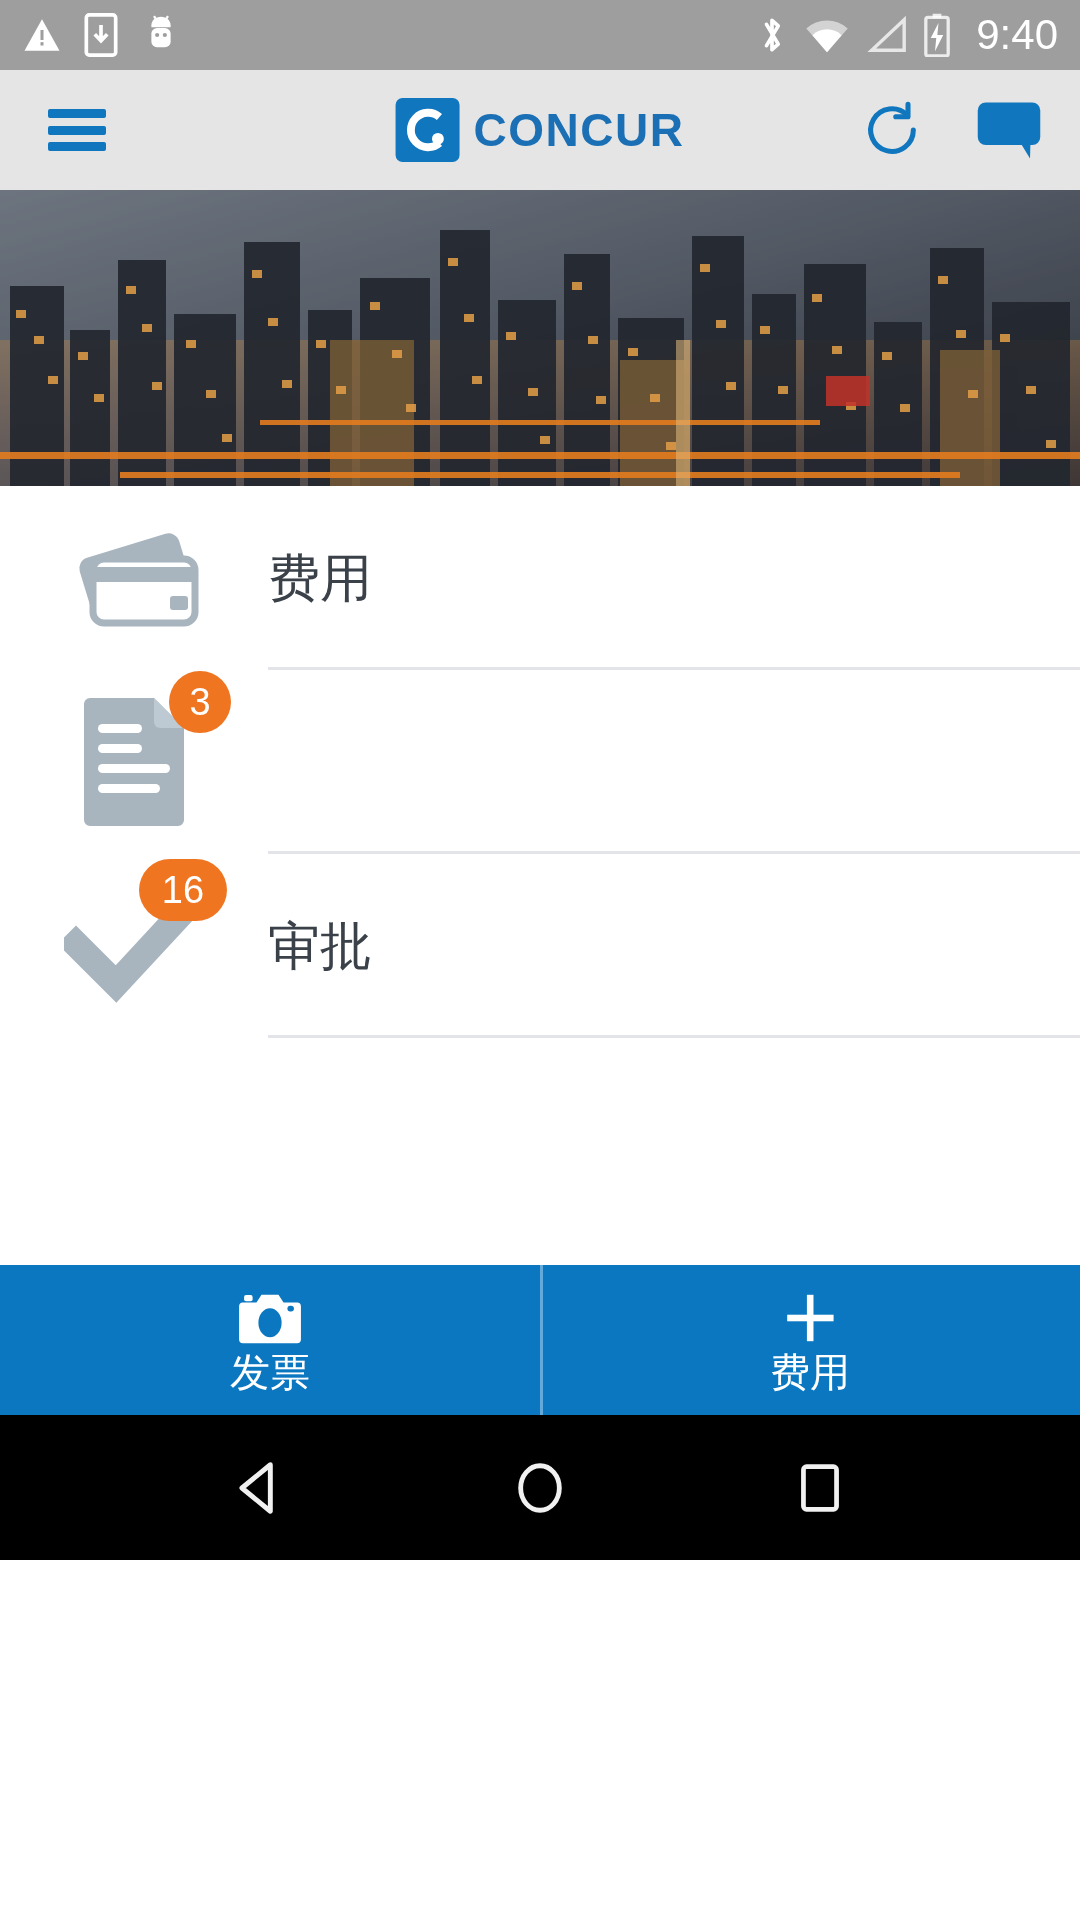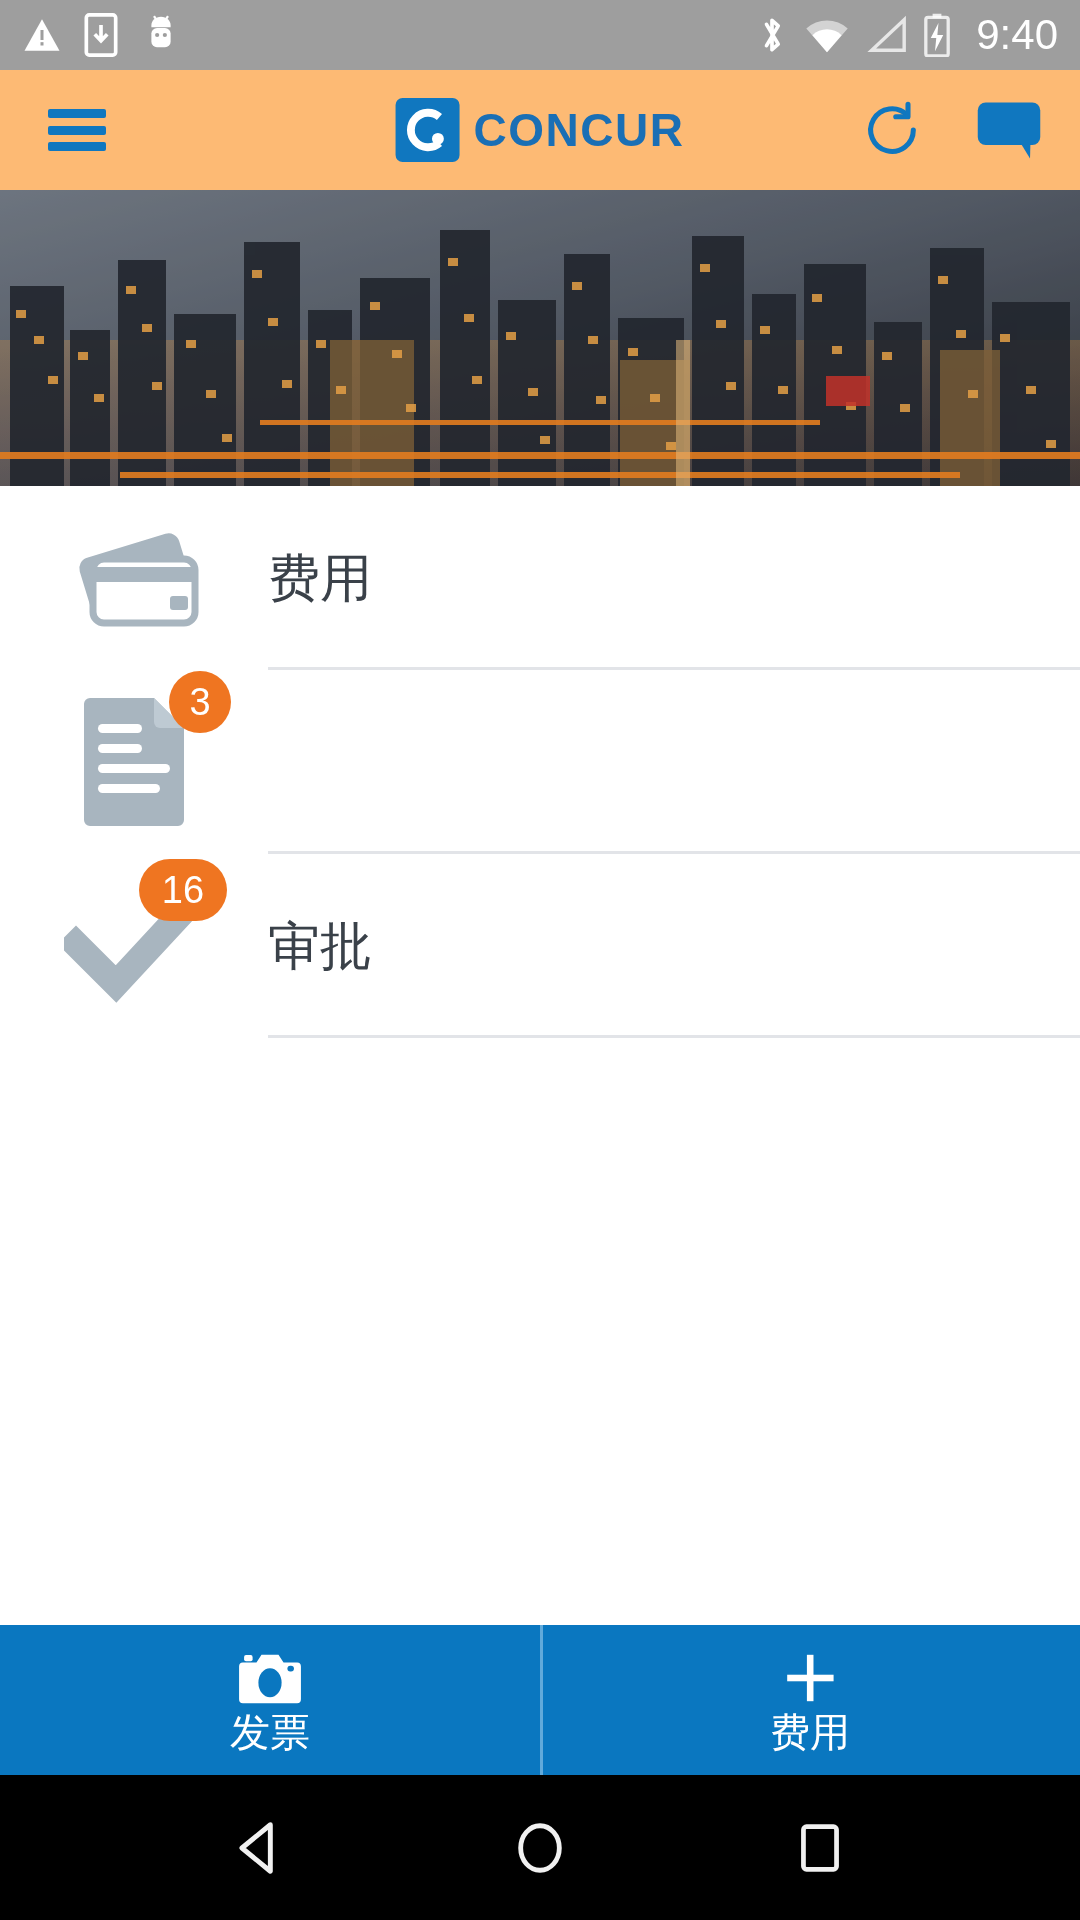"9:40" .screen { height: 1920px -> 1560px }
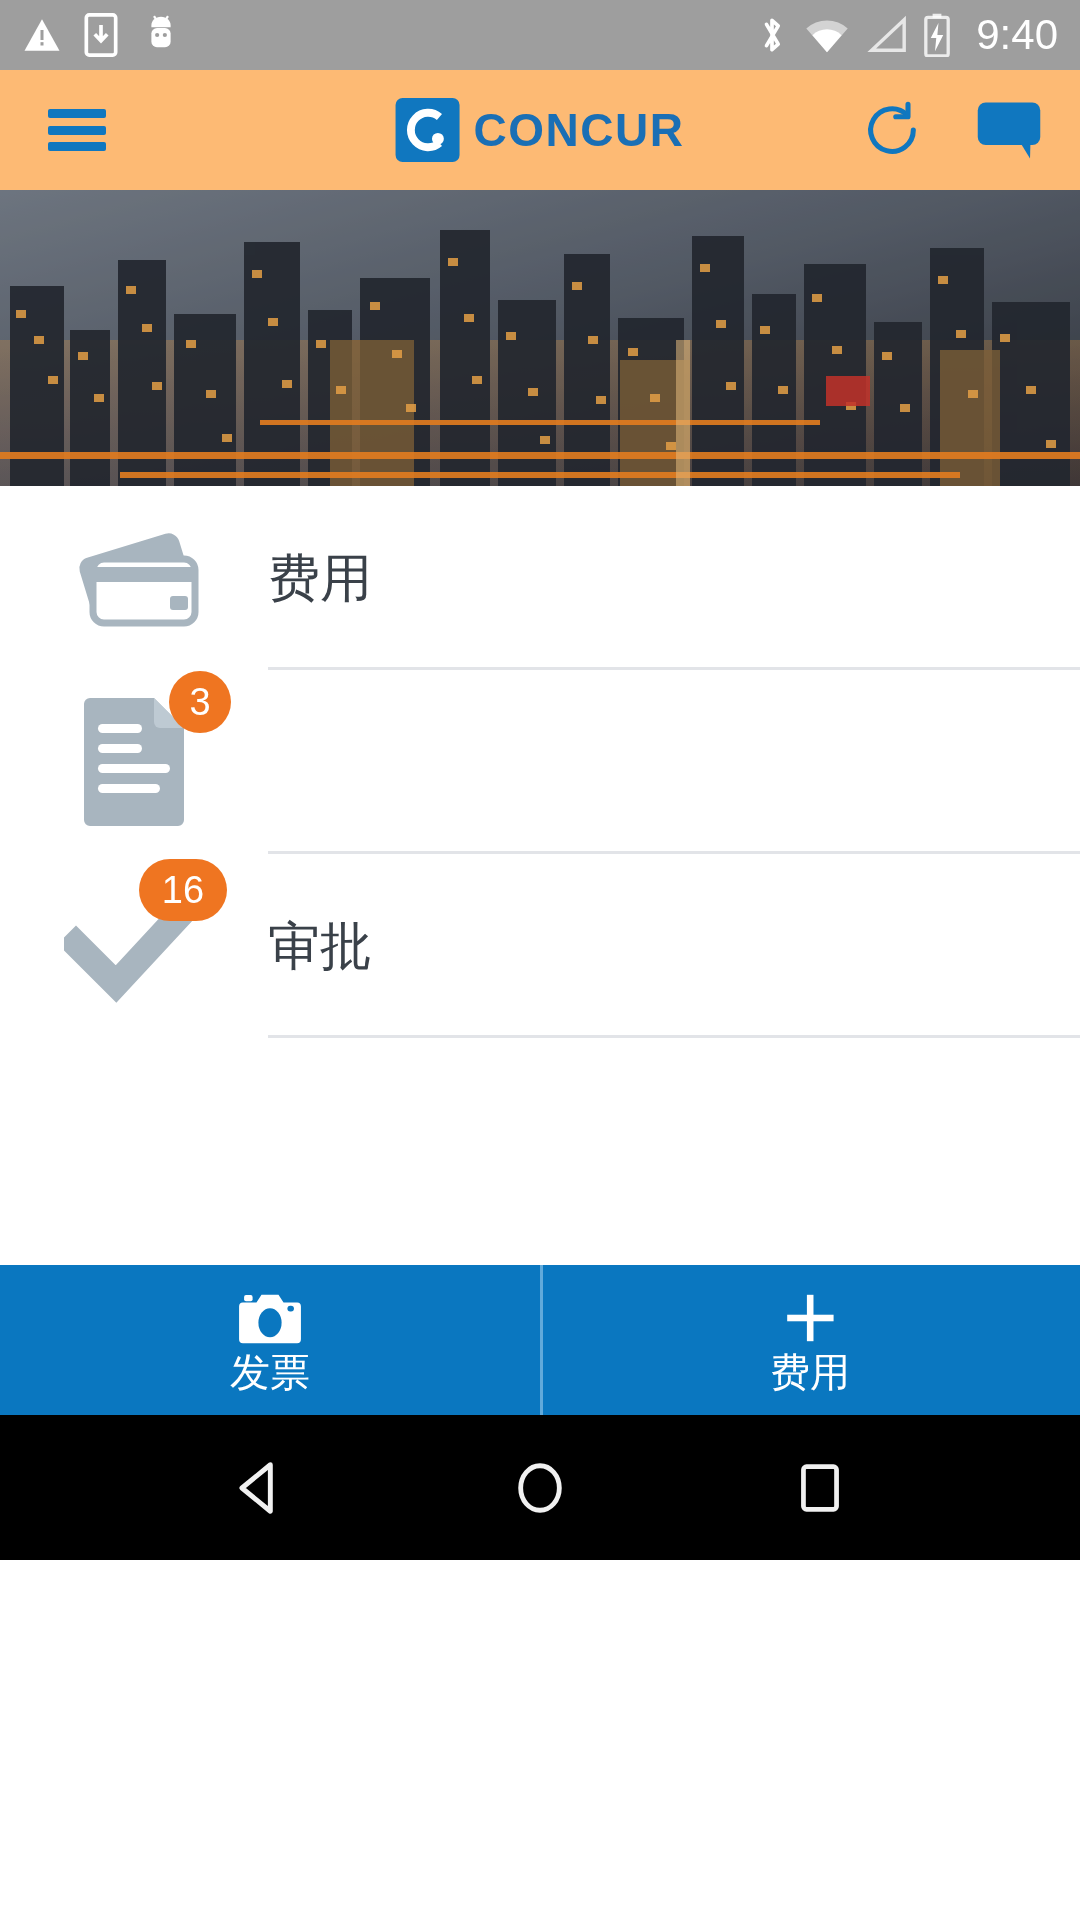"CONCUR" .app-header { background: #fdba74 -> #e5e5e5 }
